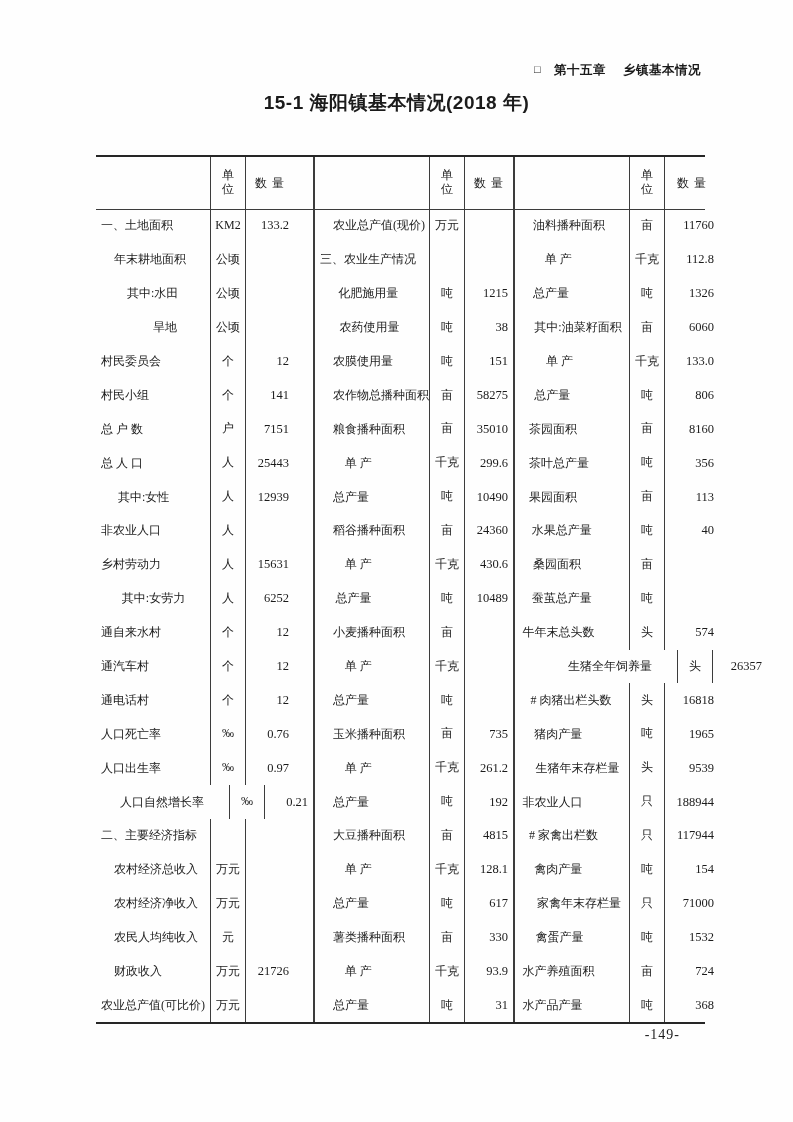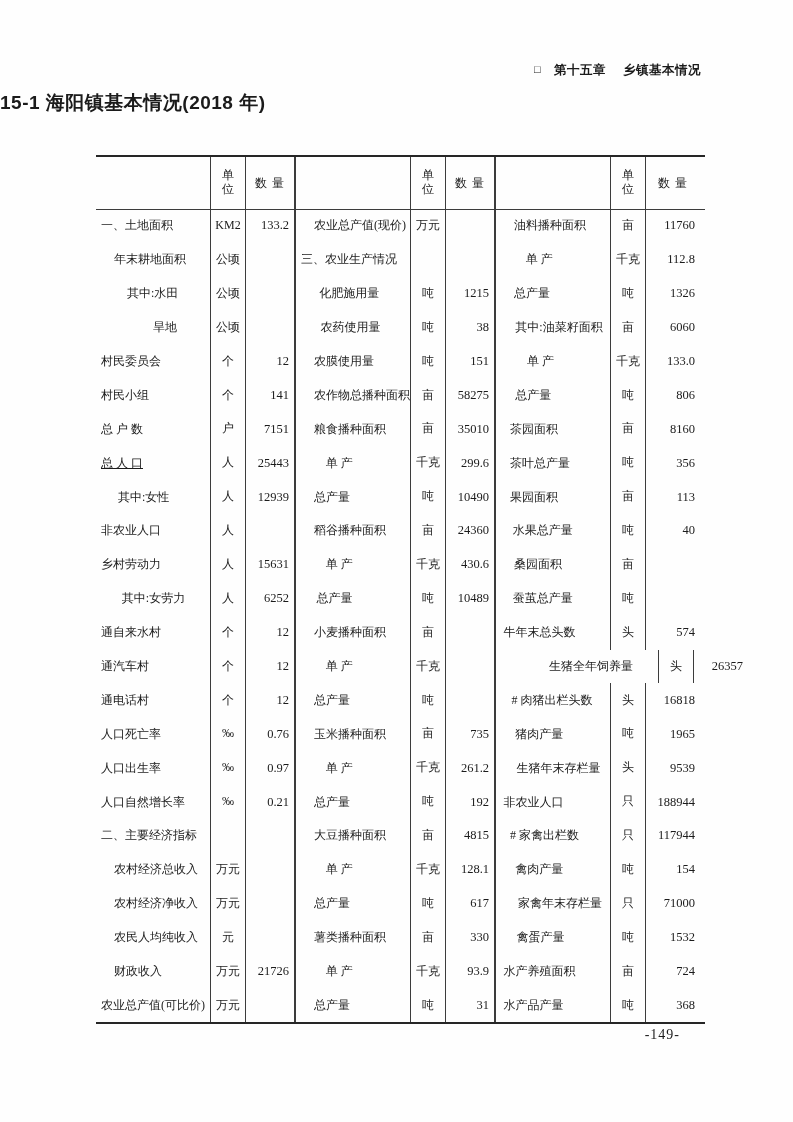"15-1 海阳镇基本情况(2018 年)" .title { text-align: none -> center }
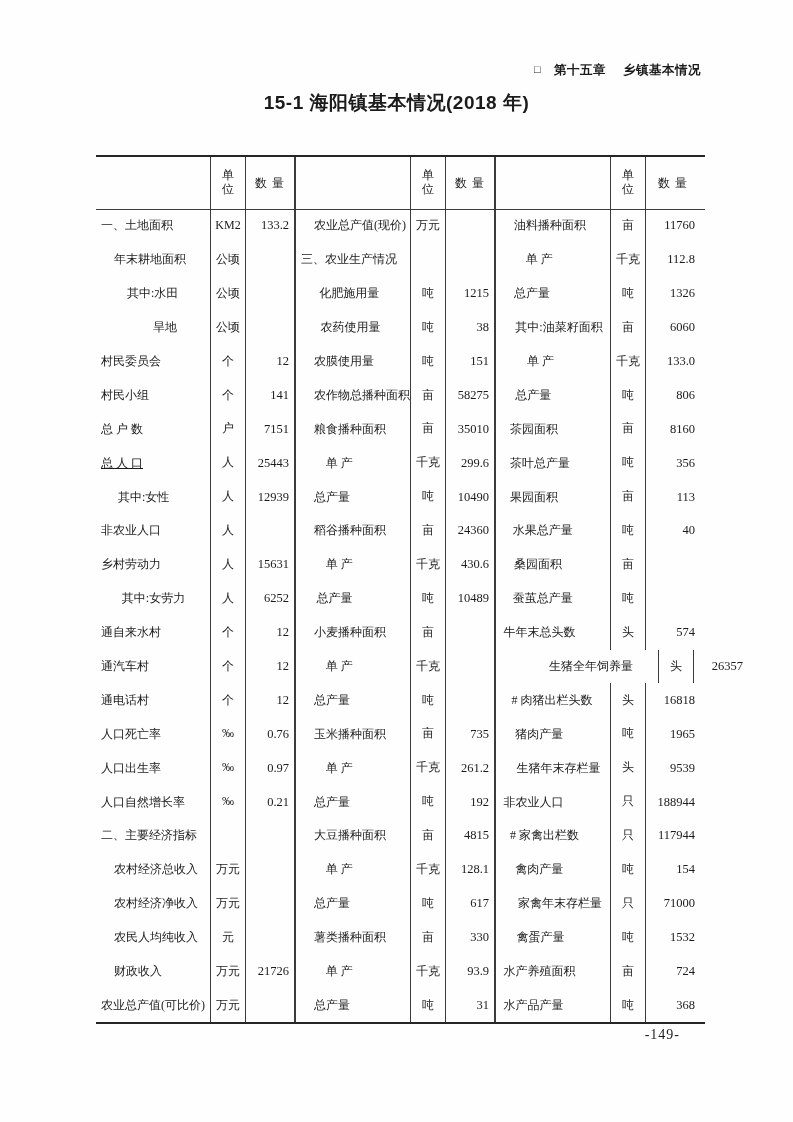"总 人 口" div.c-label { text-decoration: underline -> none }
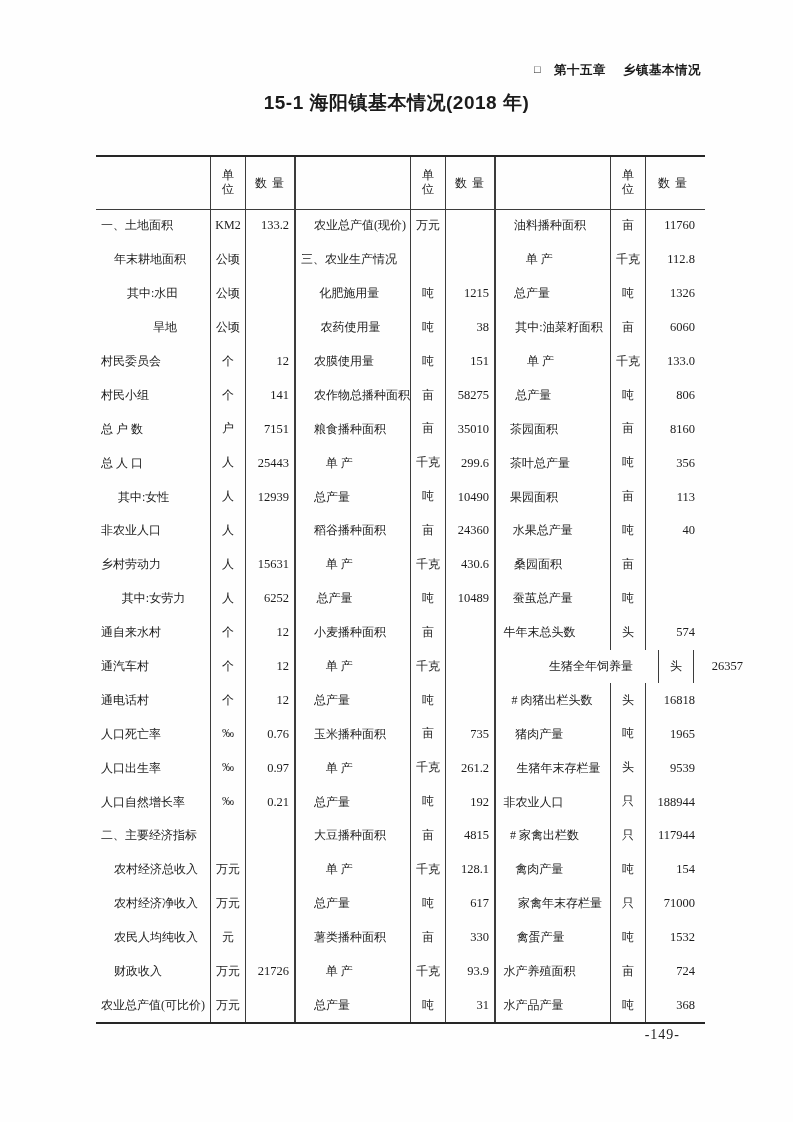"人口自然增长率" div.c-label { margin-left: none -> 19px }
